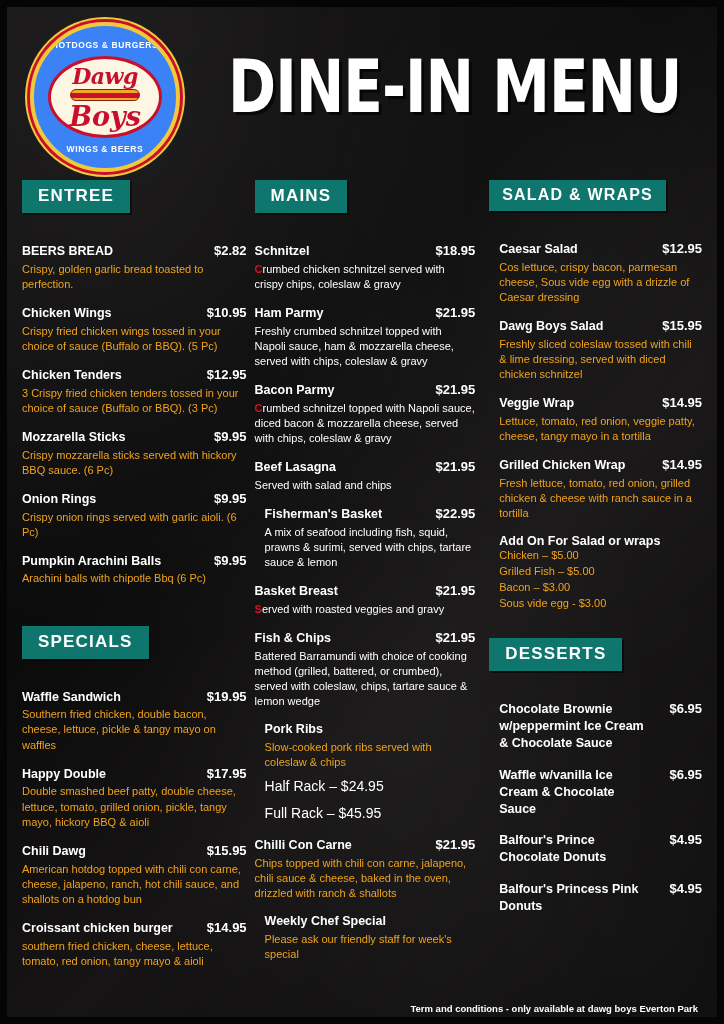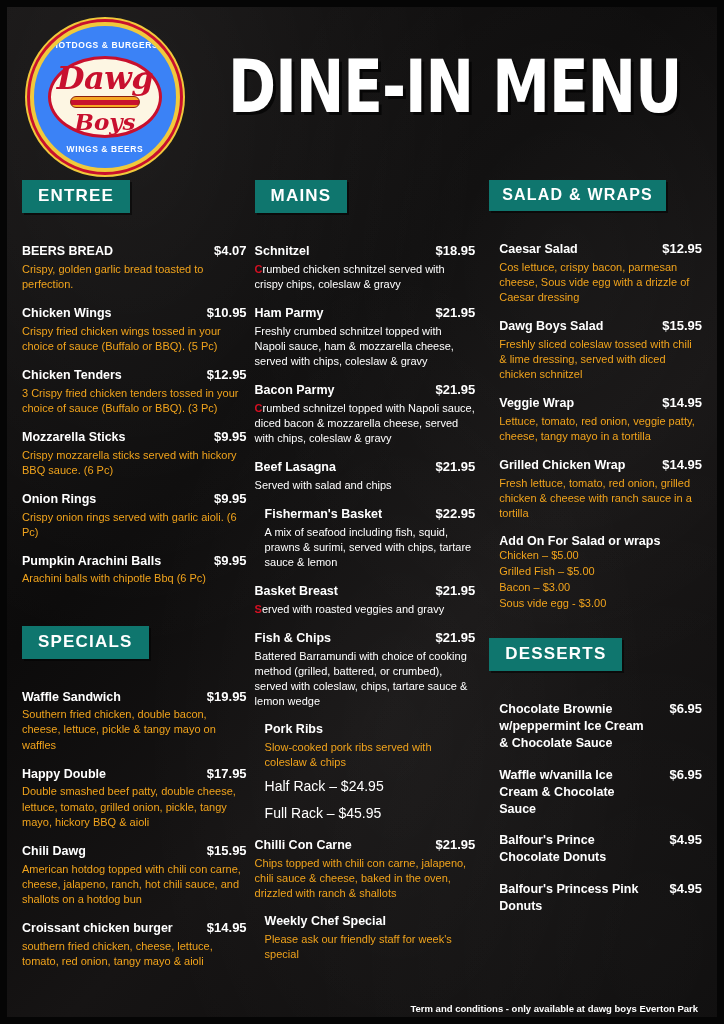"Dawg" .logo-word1 { font-size: 32px -> 22px }
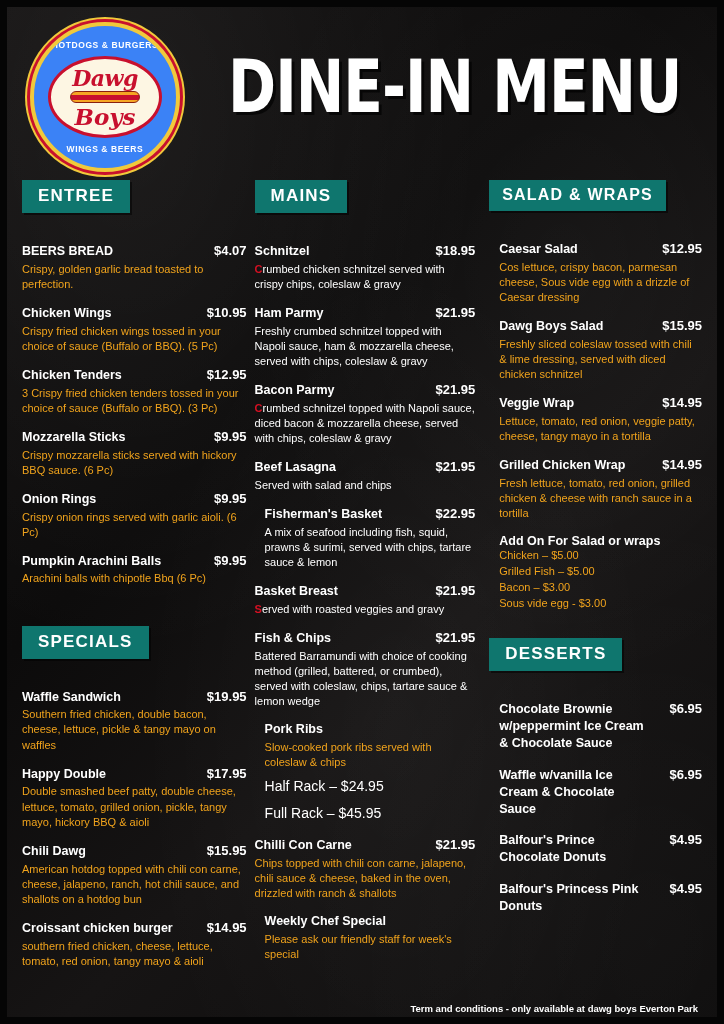"Boys" .logo-word2 { font-size: 23px -> 27px }
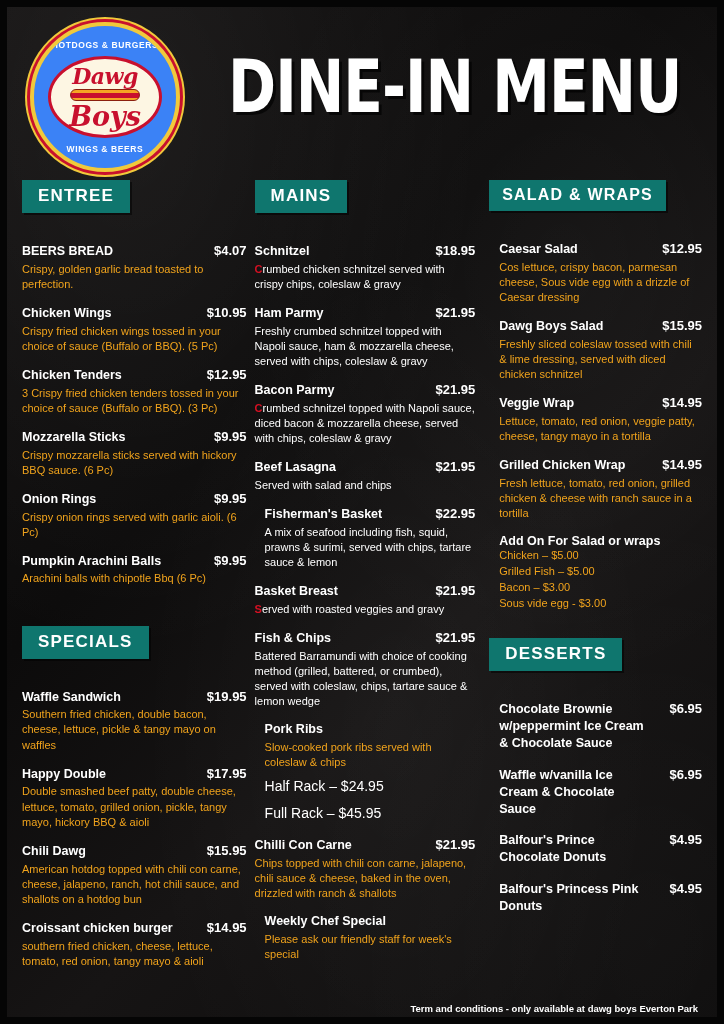"$4.07" div.item-price { text: $4.07 -> $2.82 }
